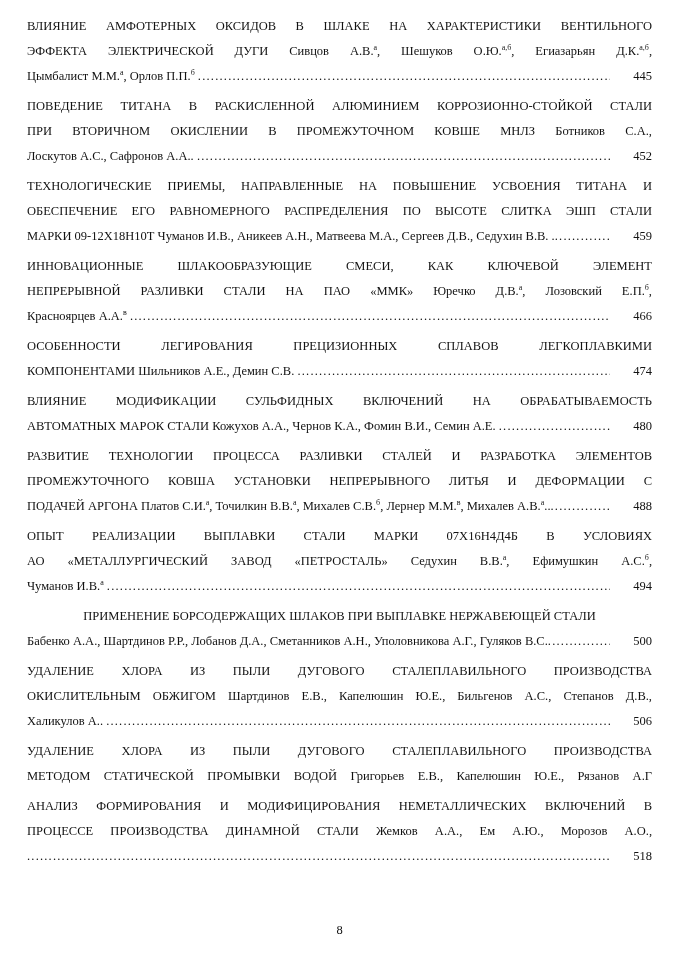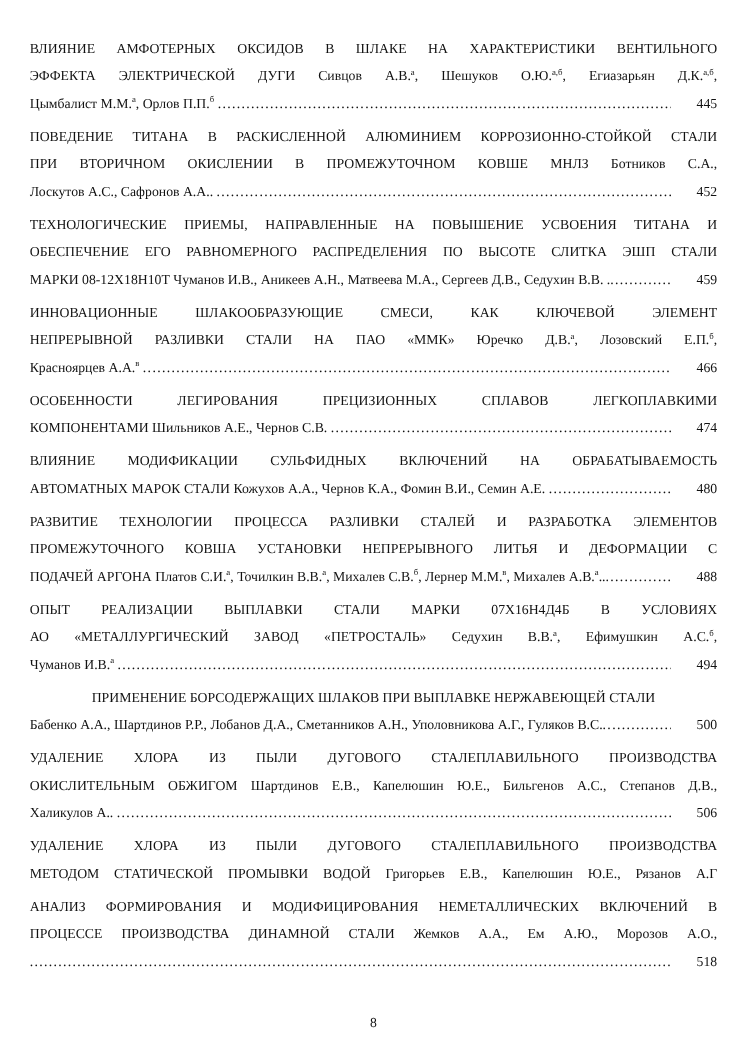"ВЛИЯНИЕ АМФОТЕРНЫХ ОКСИДОВ В ШЛАКЕ" .page-content { padding: 32px 27px 0 27px -> 14px 27px 0 27px }
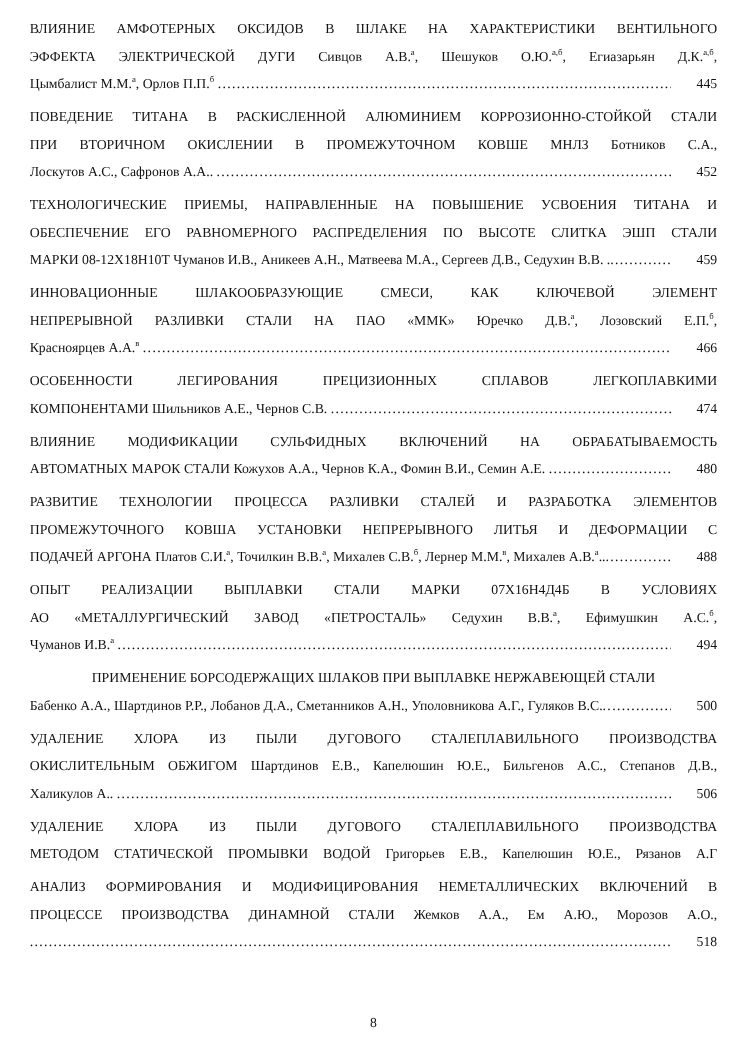"МАРКИ 08-12Х18Н10Т Чуманов И.В., Аникеев" span.ltext { text: 08-12Х18Н10Т -> 09-12Х18Н10Т }
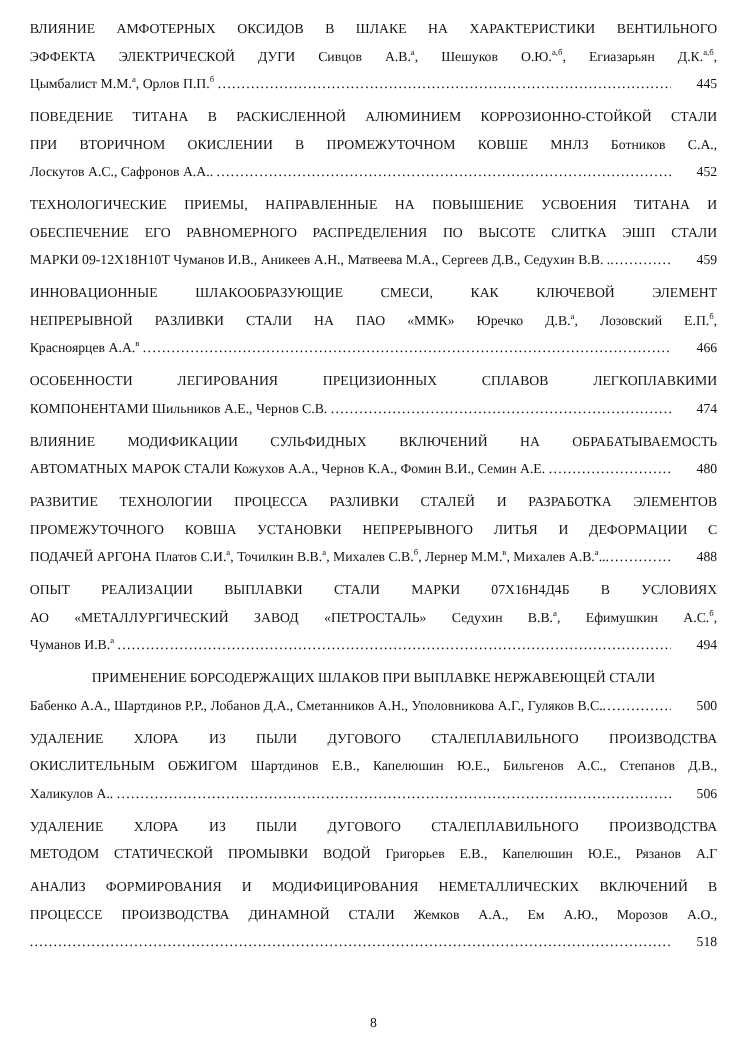"КОМПОНЕНТАМИ Шильников А.Е., Чернов С.В." span.ltext { text: Чернов -> Демин }
